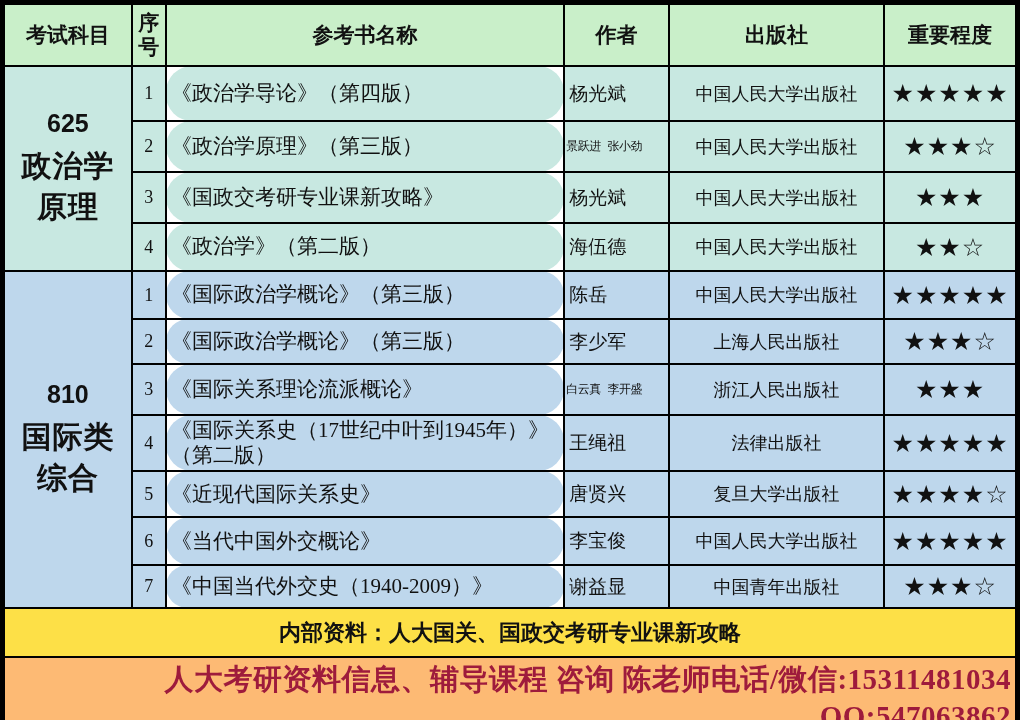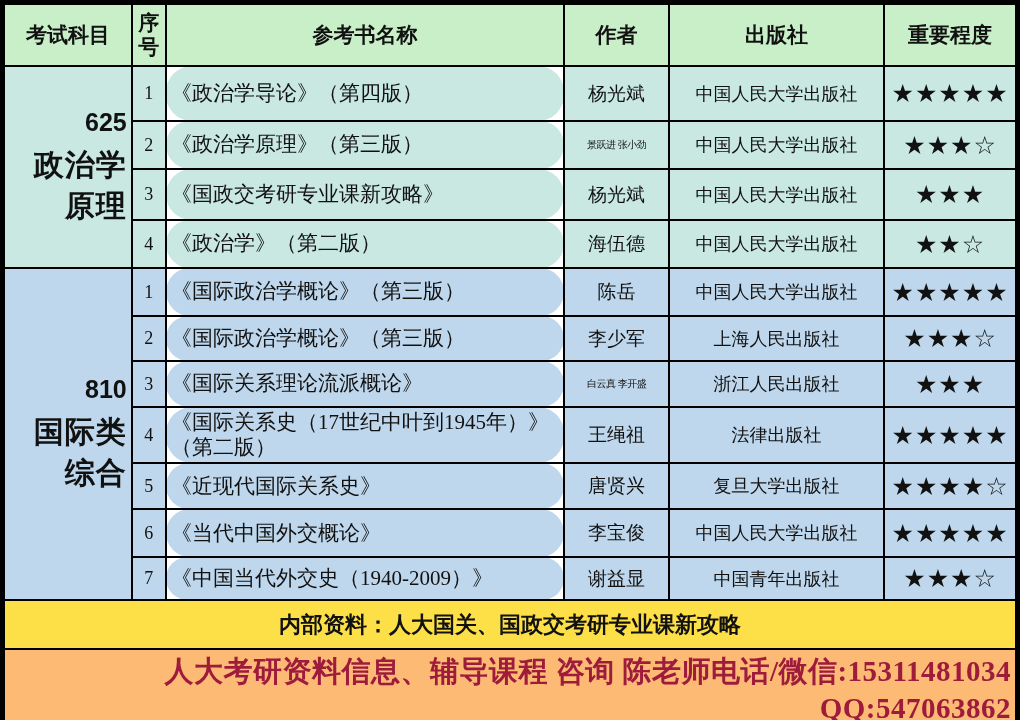"杨光斌" td.author-cell { font-family: Liberation Sans, sans-serif -> Liberation Mono, monospace; text-align: center -> left }
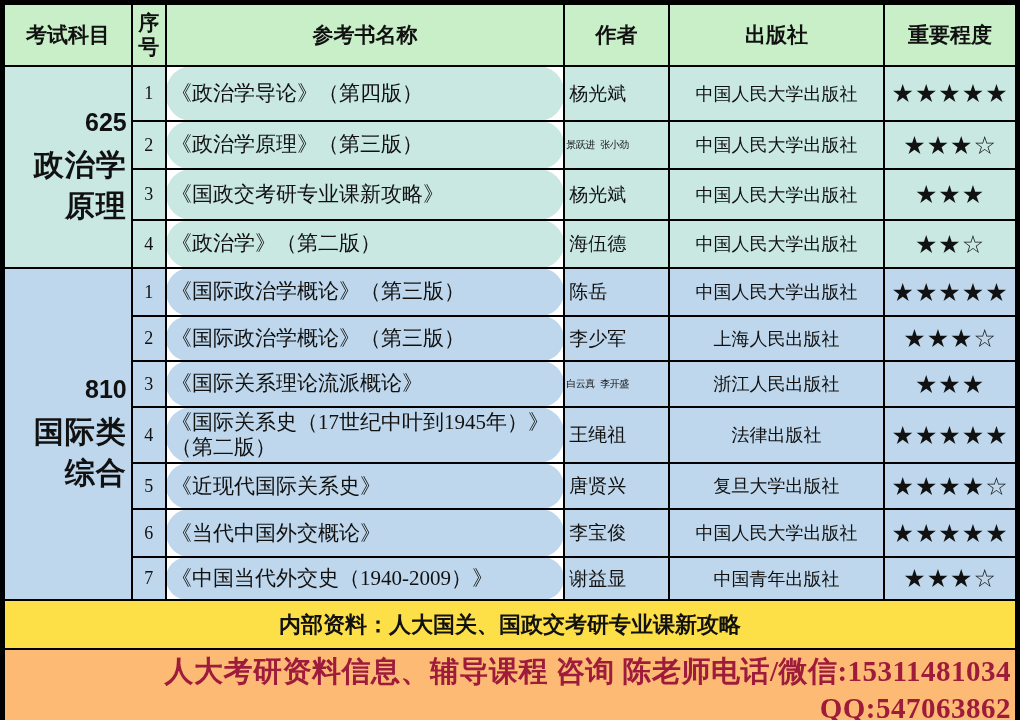"625" td.subject-cell { text-align: right -> center }
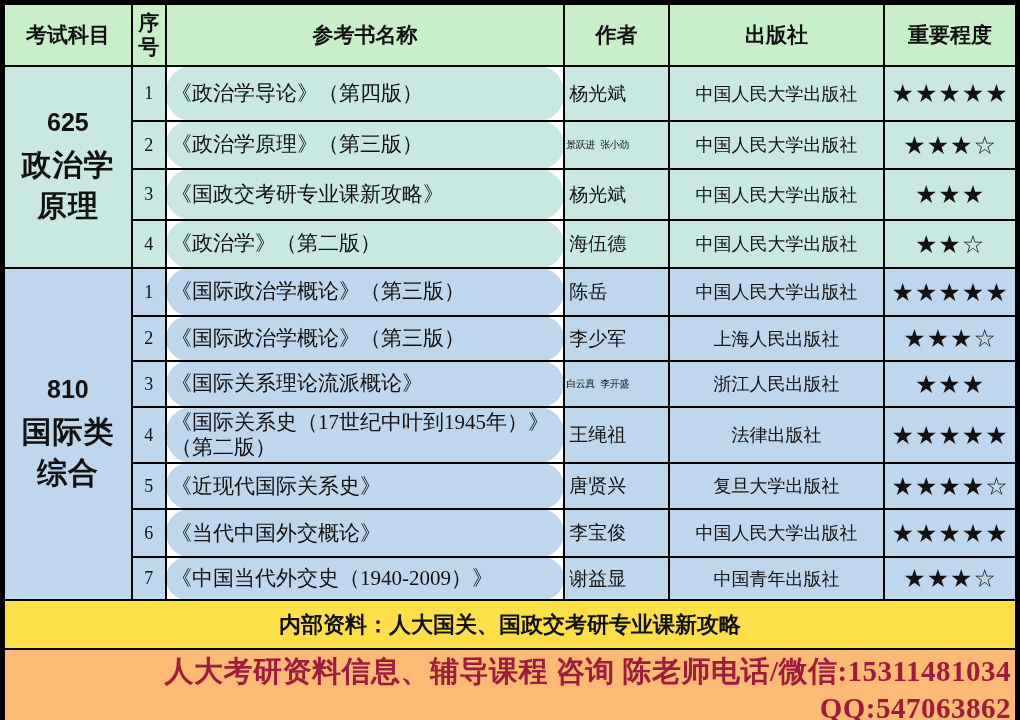"景跃进 张小劲" td.author-cell.small { font-size: 10px -> 12px; padding: 8px 1px -> 16px 1px }
